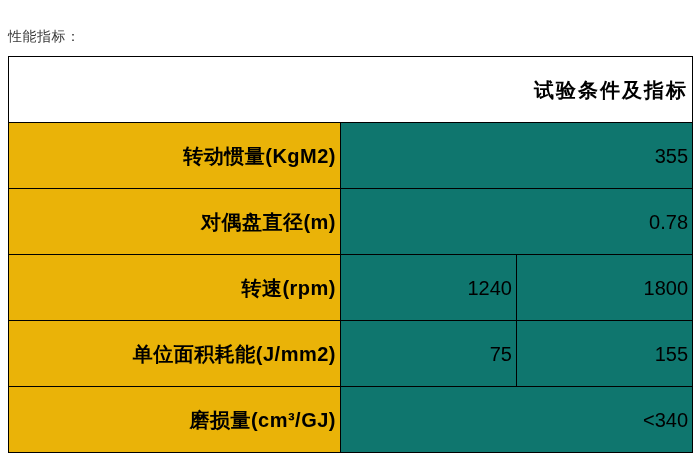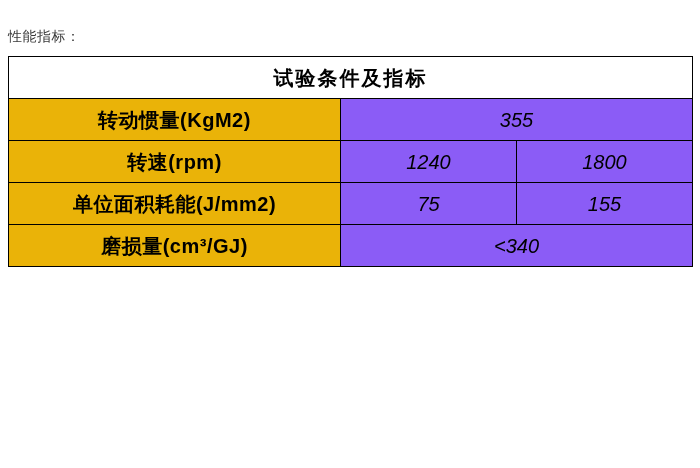"试验条件及指标" table.spec td { padding: 0 4px -> 12px 4px; text-align: center -> right }
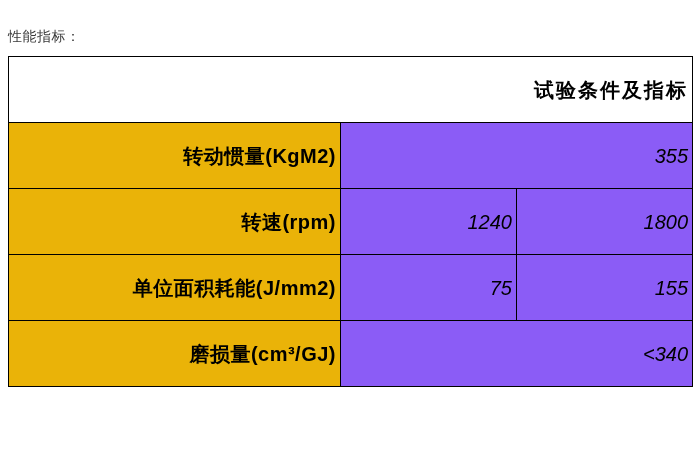"355" td.value-cell { background: #8b5cf6 -> #0f766e; font-style: italic -> none }
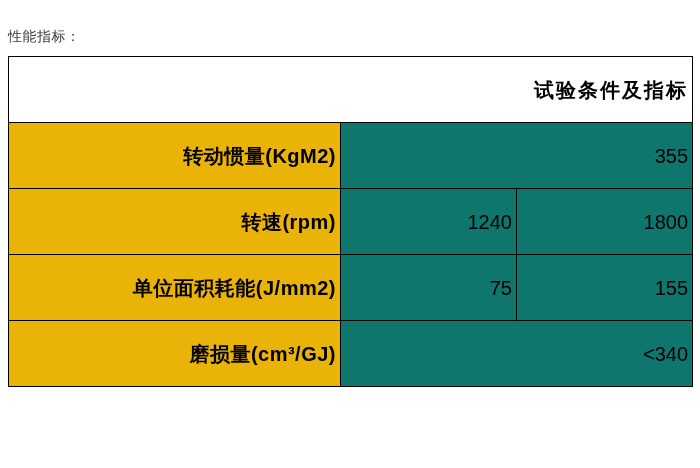"对偶盘直径(m)" tr { html: none -> <tr> <td>对偶盘直径(m)</td> <td>0.78</td> </tr> }
